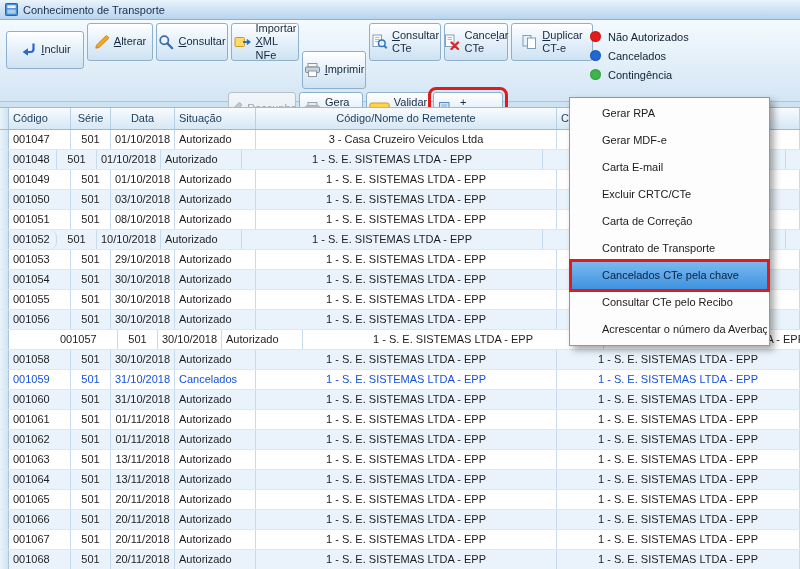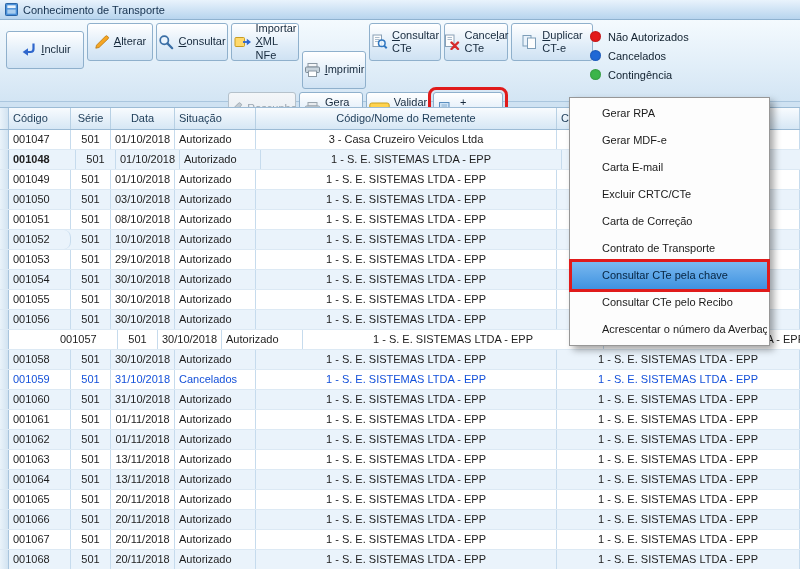"001048" div.c { font-weight: bold -> none; width: 67px -> 48px }
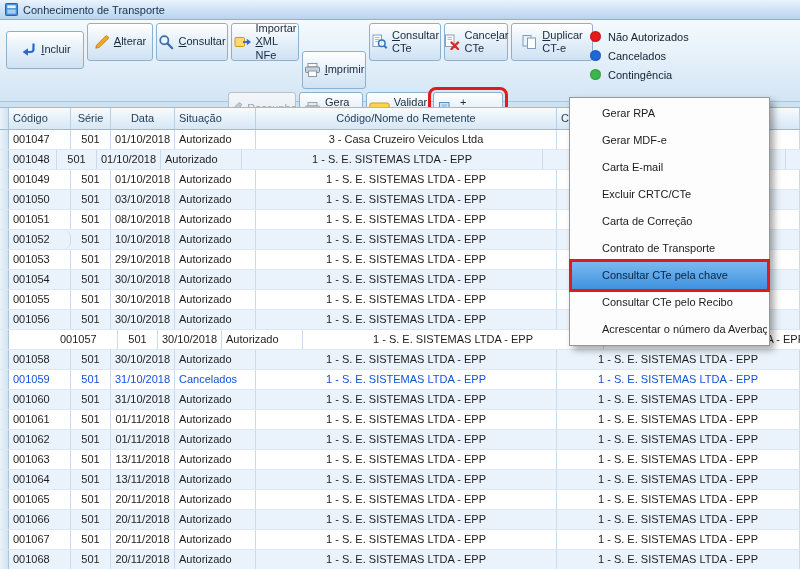"001052" div.c { width: 62px -> 48px }
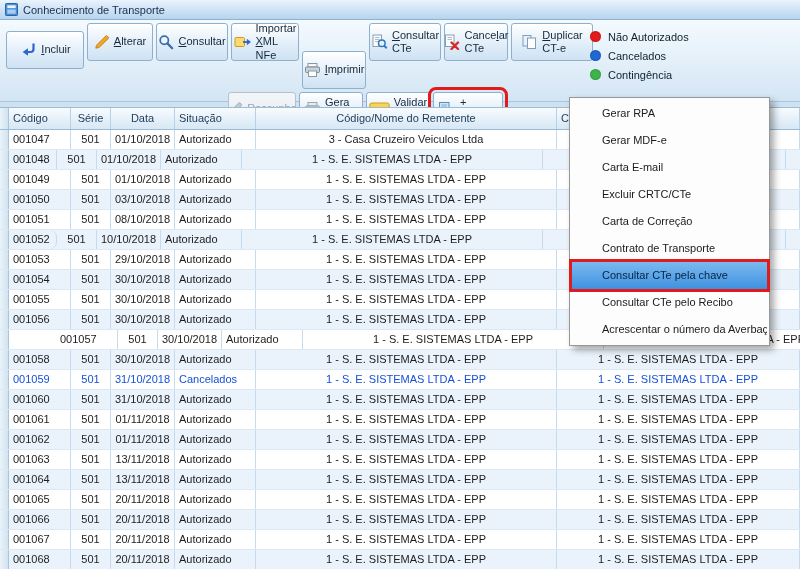"Consultar CTe pela chave" div.menu-item { text: Consultar -> Cancelados }
